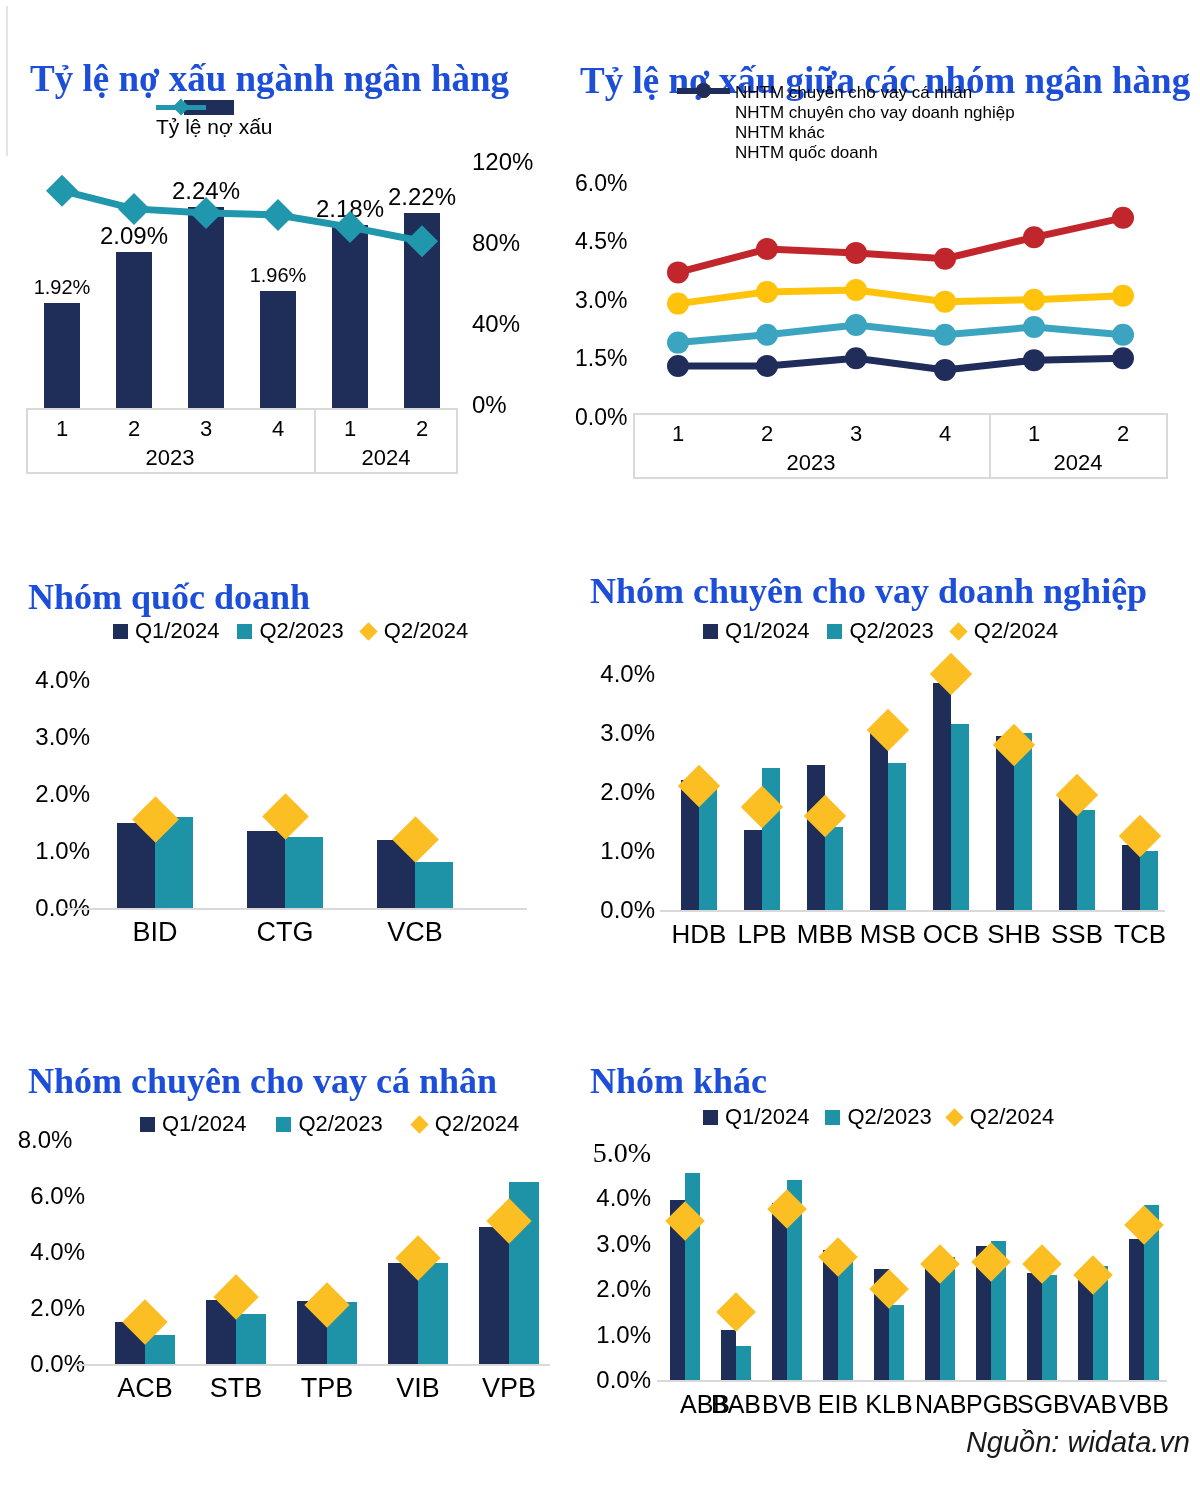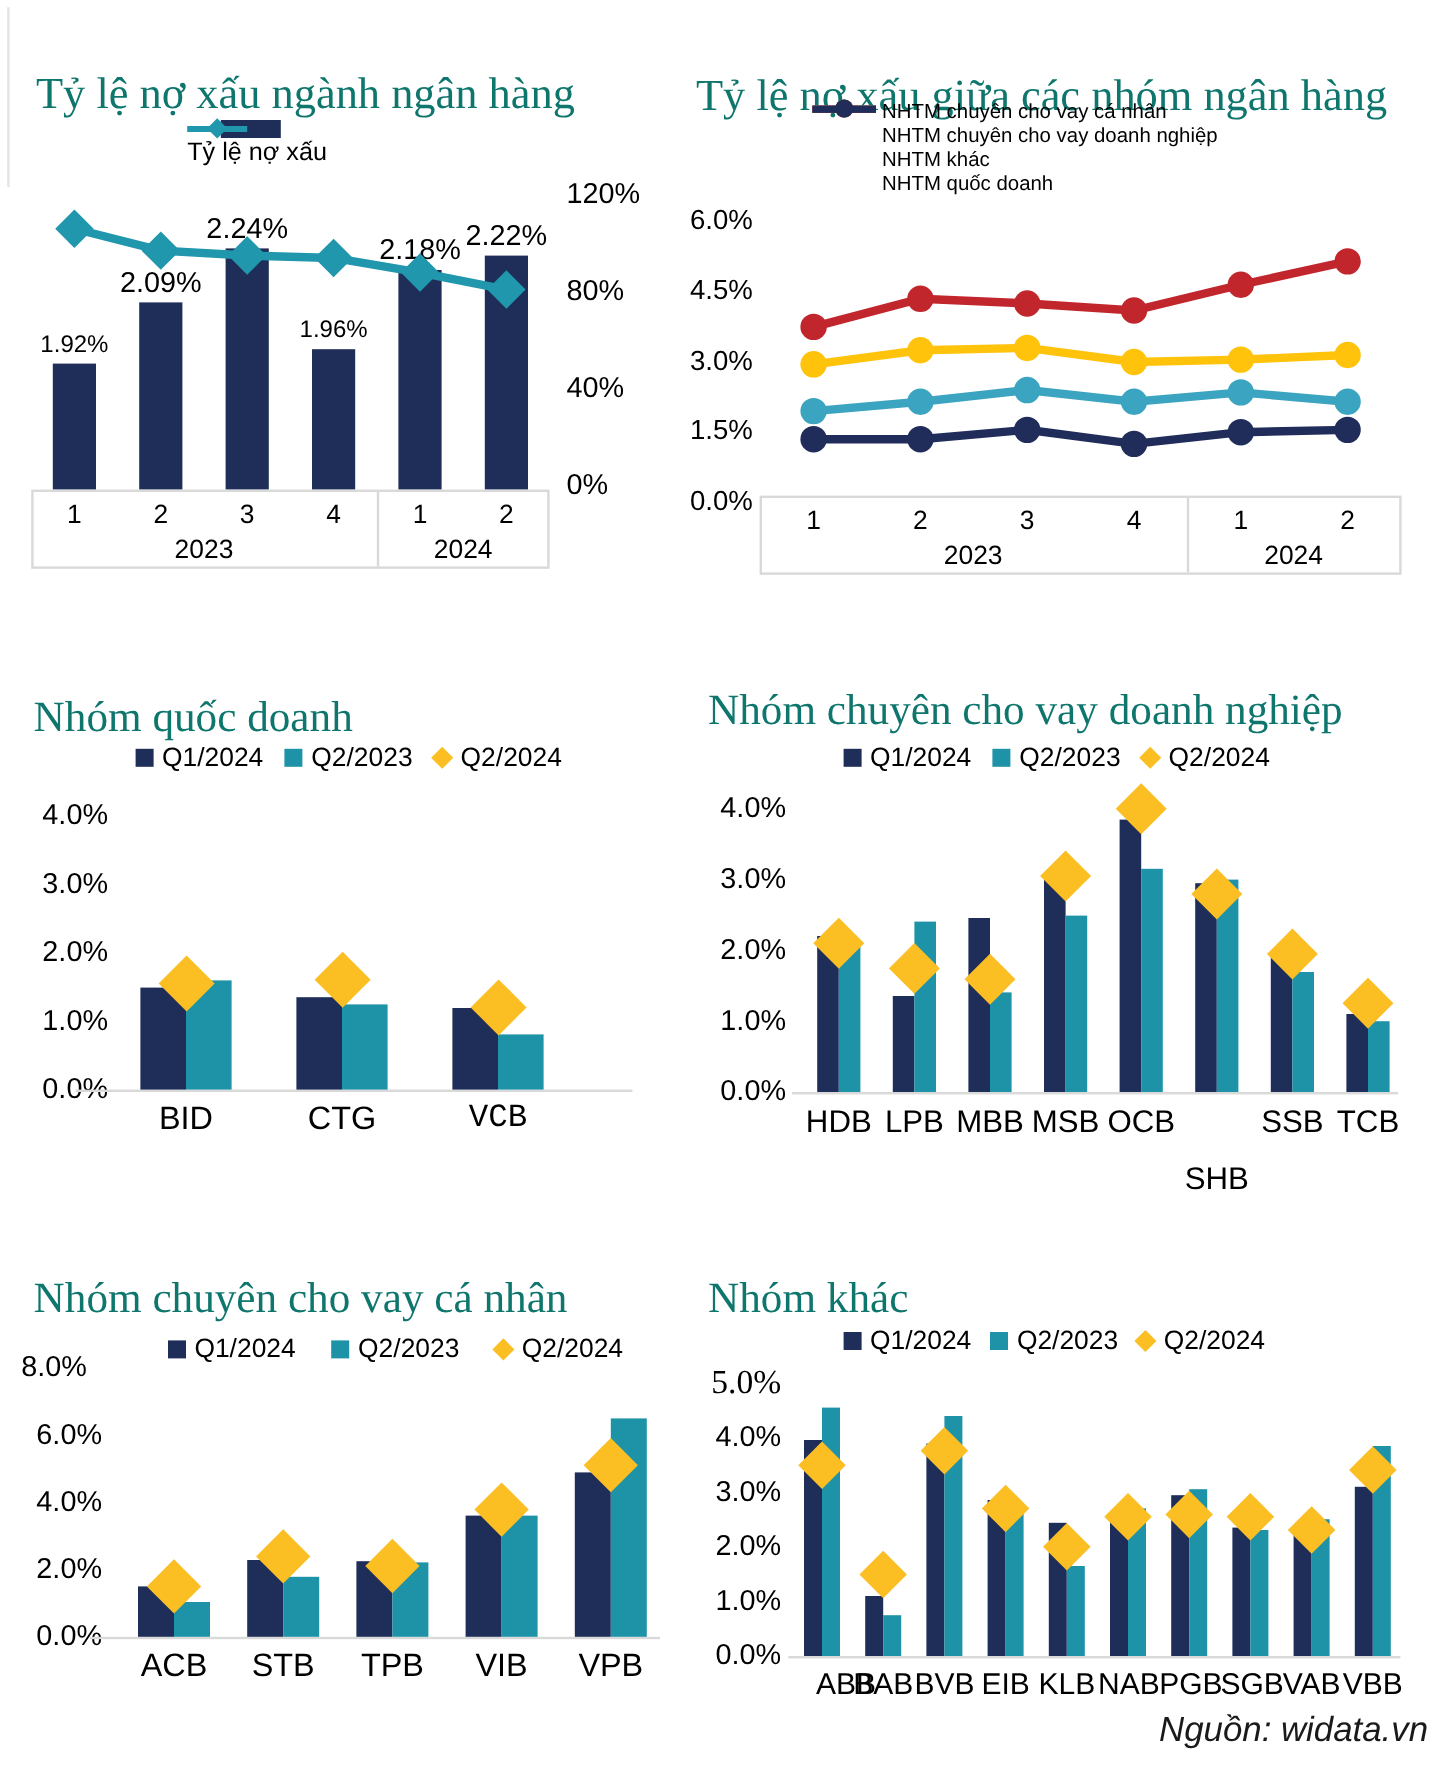"Tỷ lệ nợ xấu ngành" .chart-title { color: #0f766e -> #1d4ed8; font-weight: 400 -> 700 }
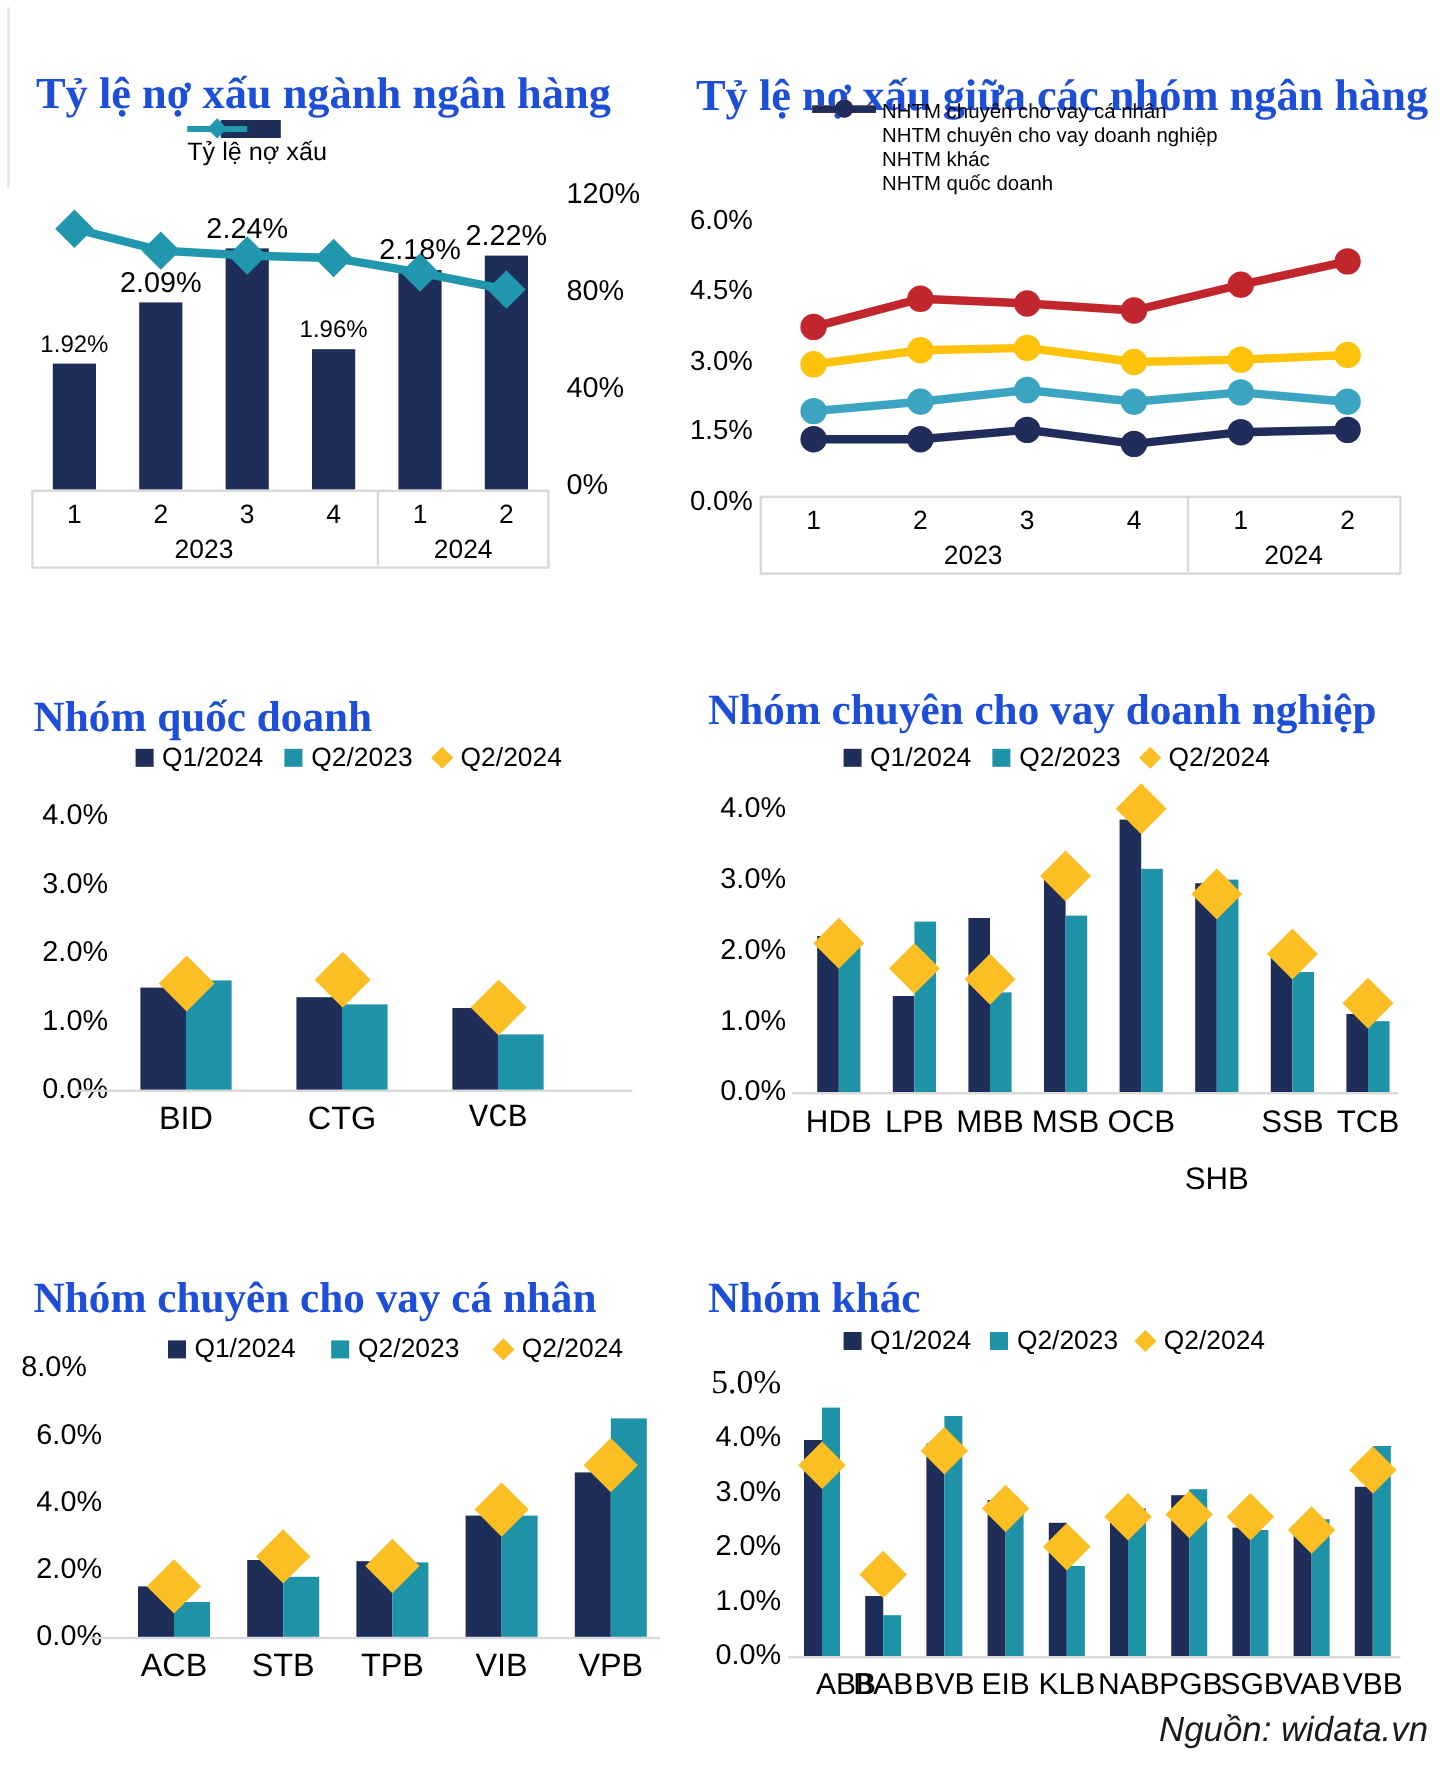"VCB" div { font-family: Liberation Mono, monospace -> none }
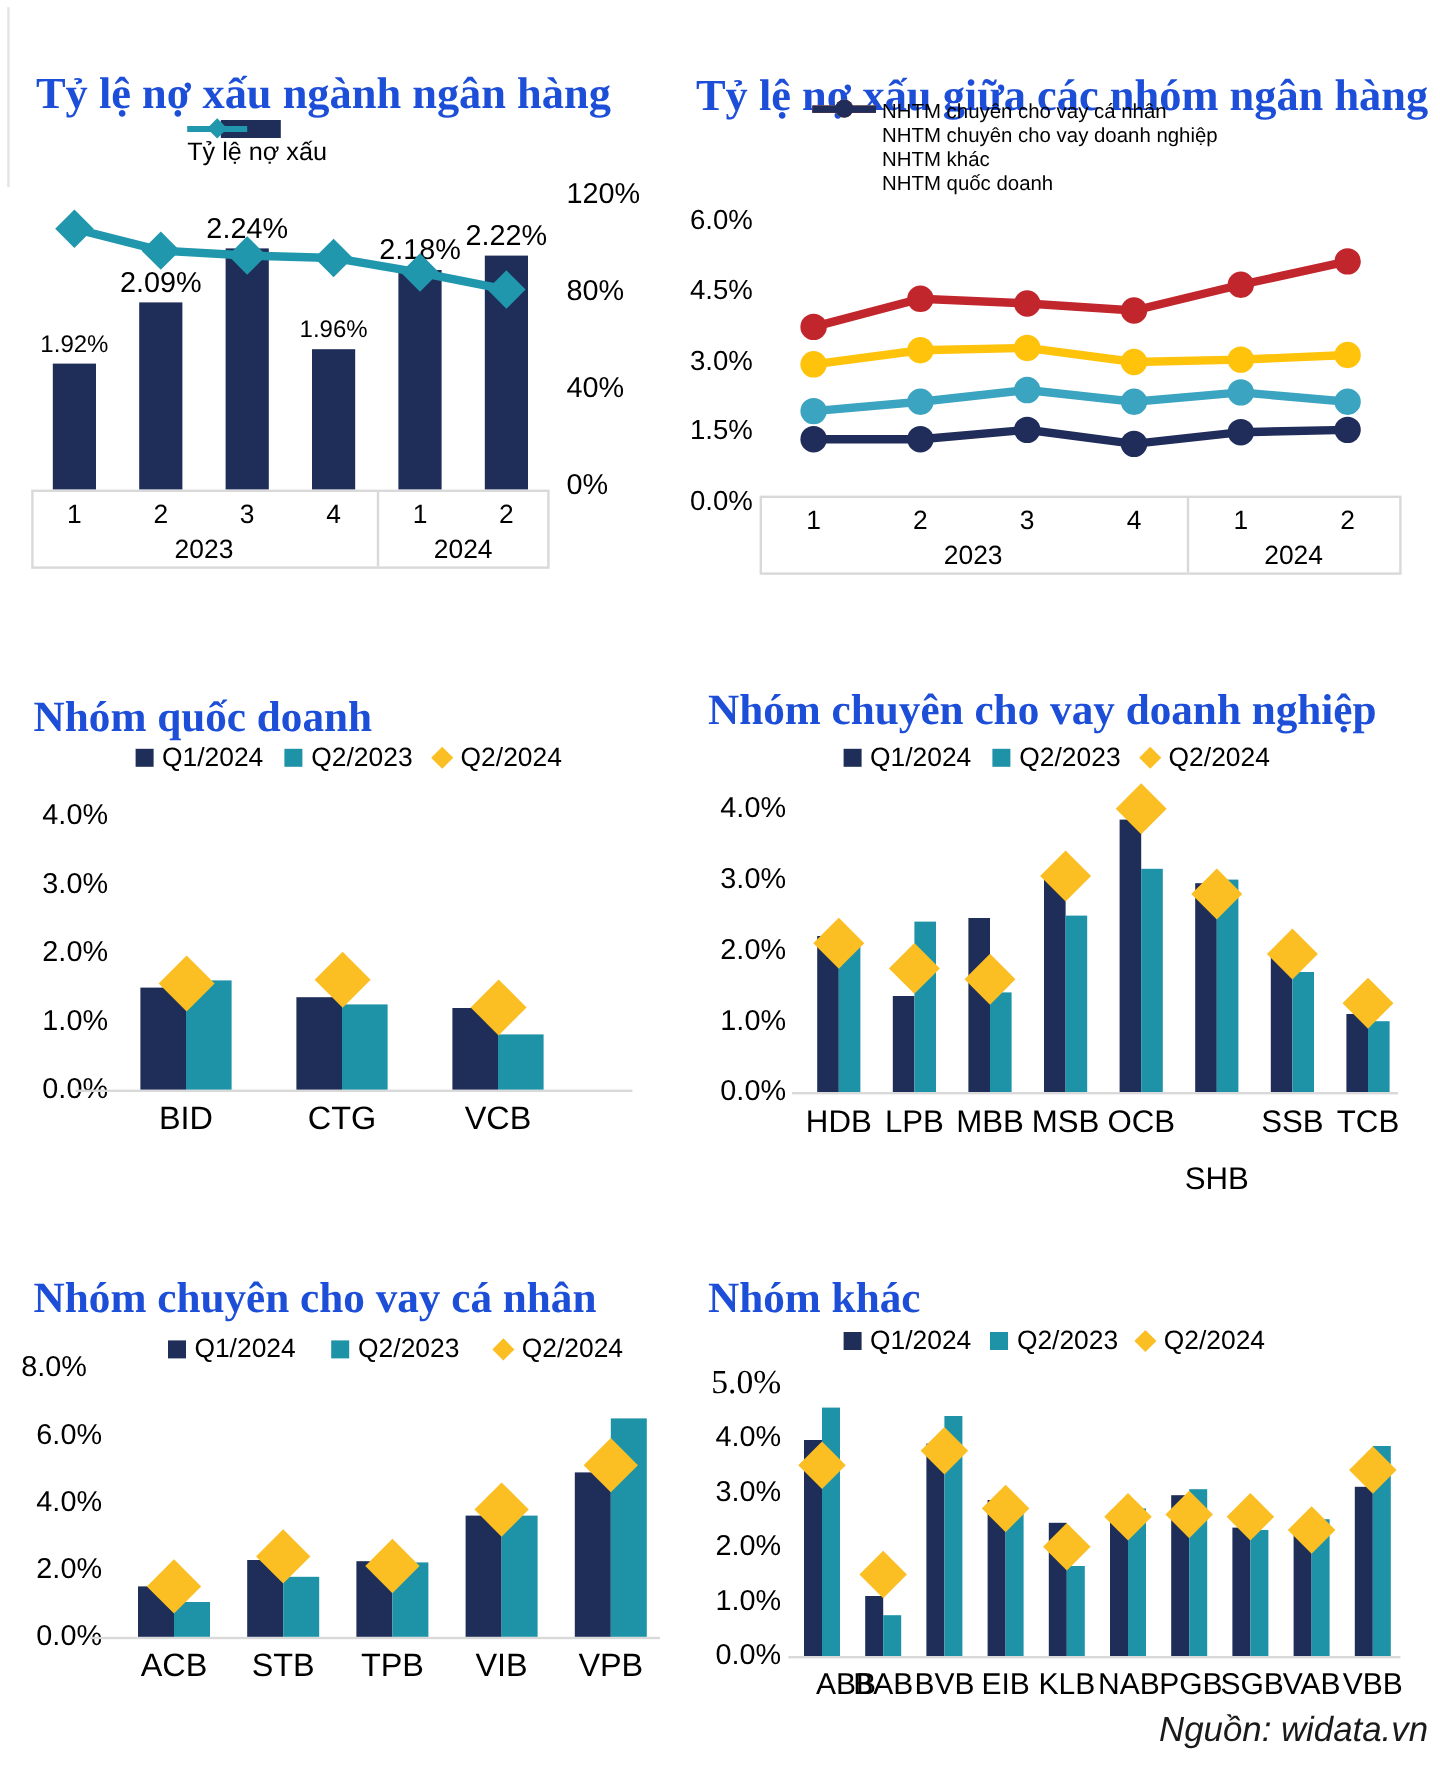"SHB" div { margin-top: 48px -> none }
